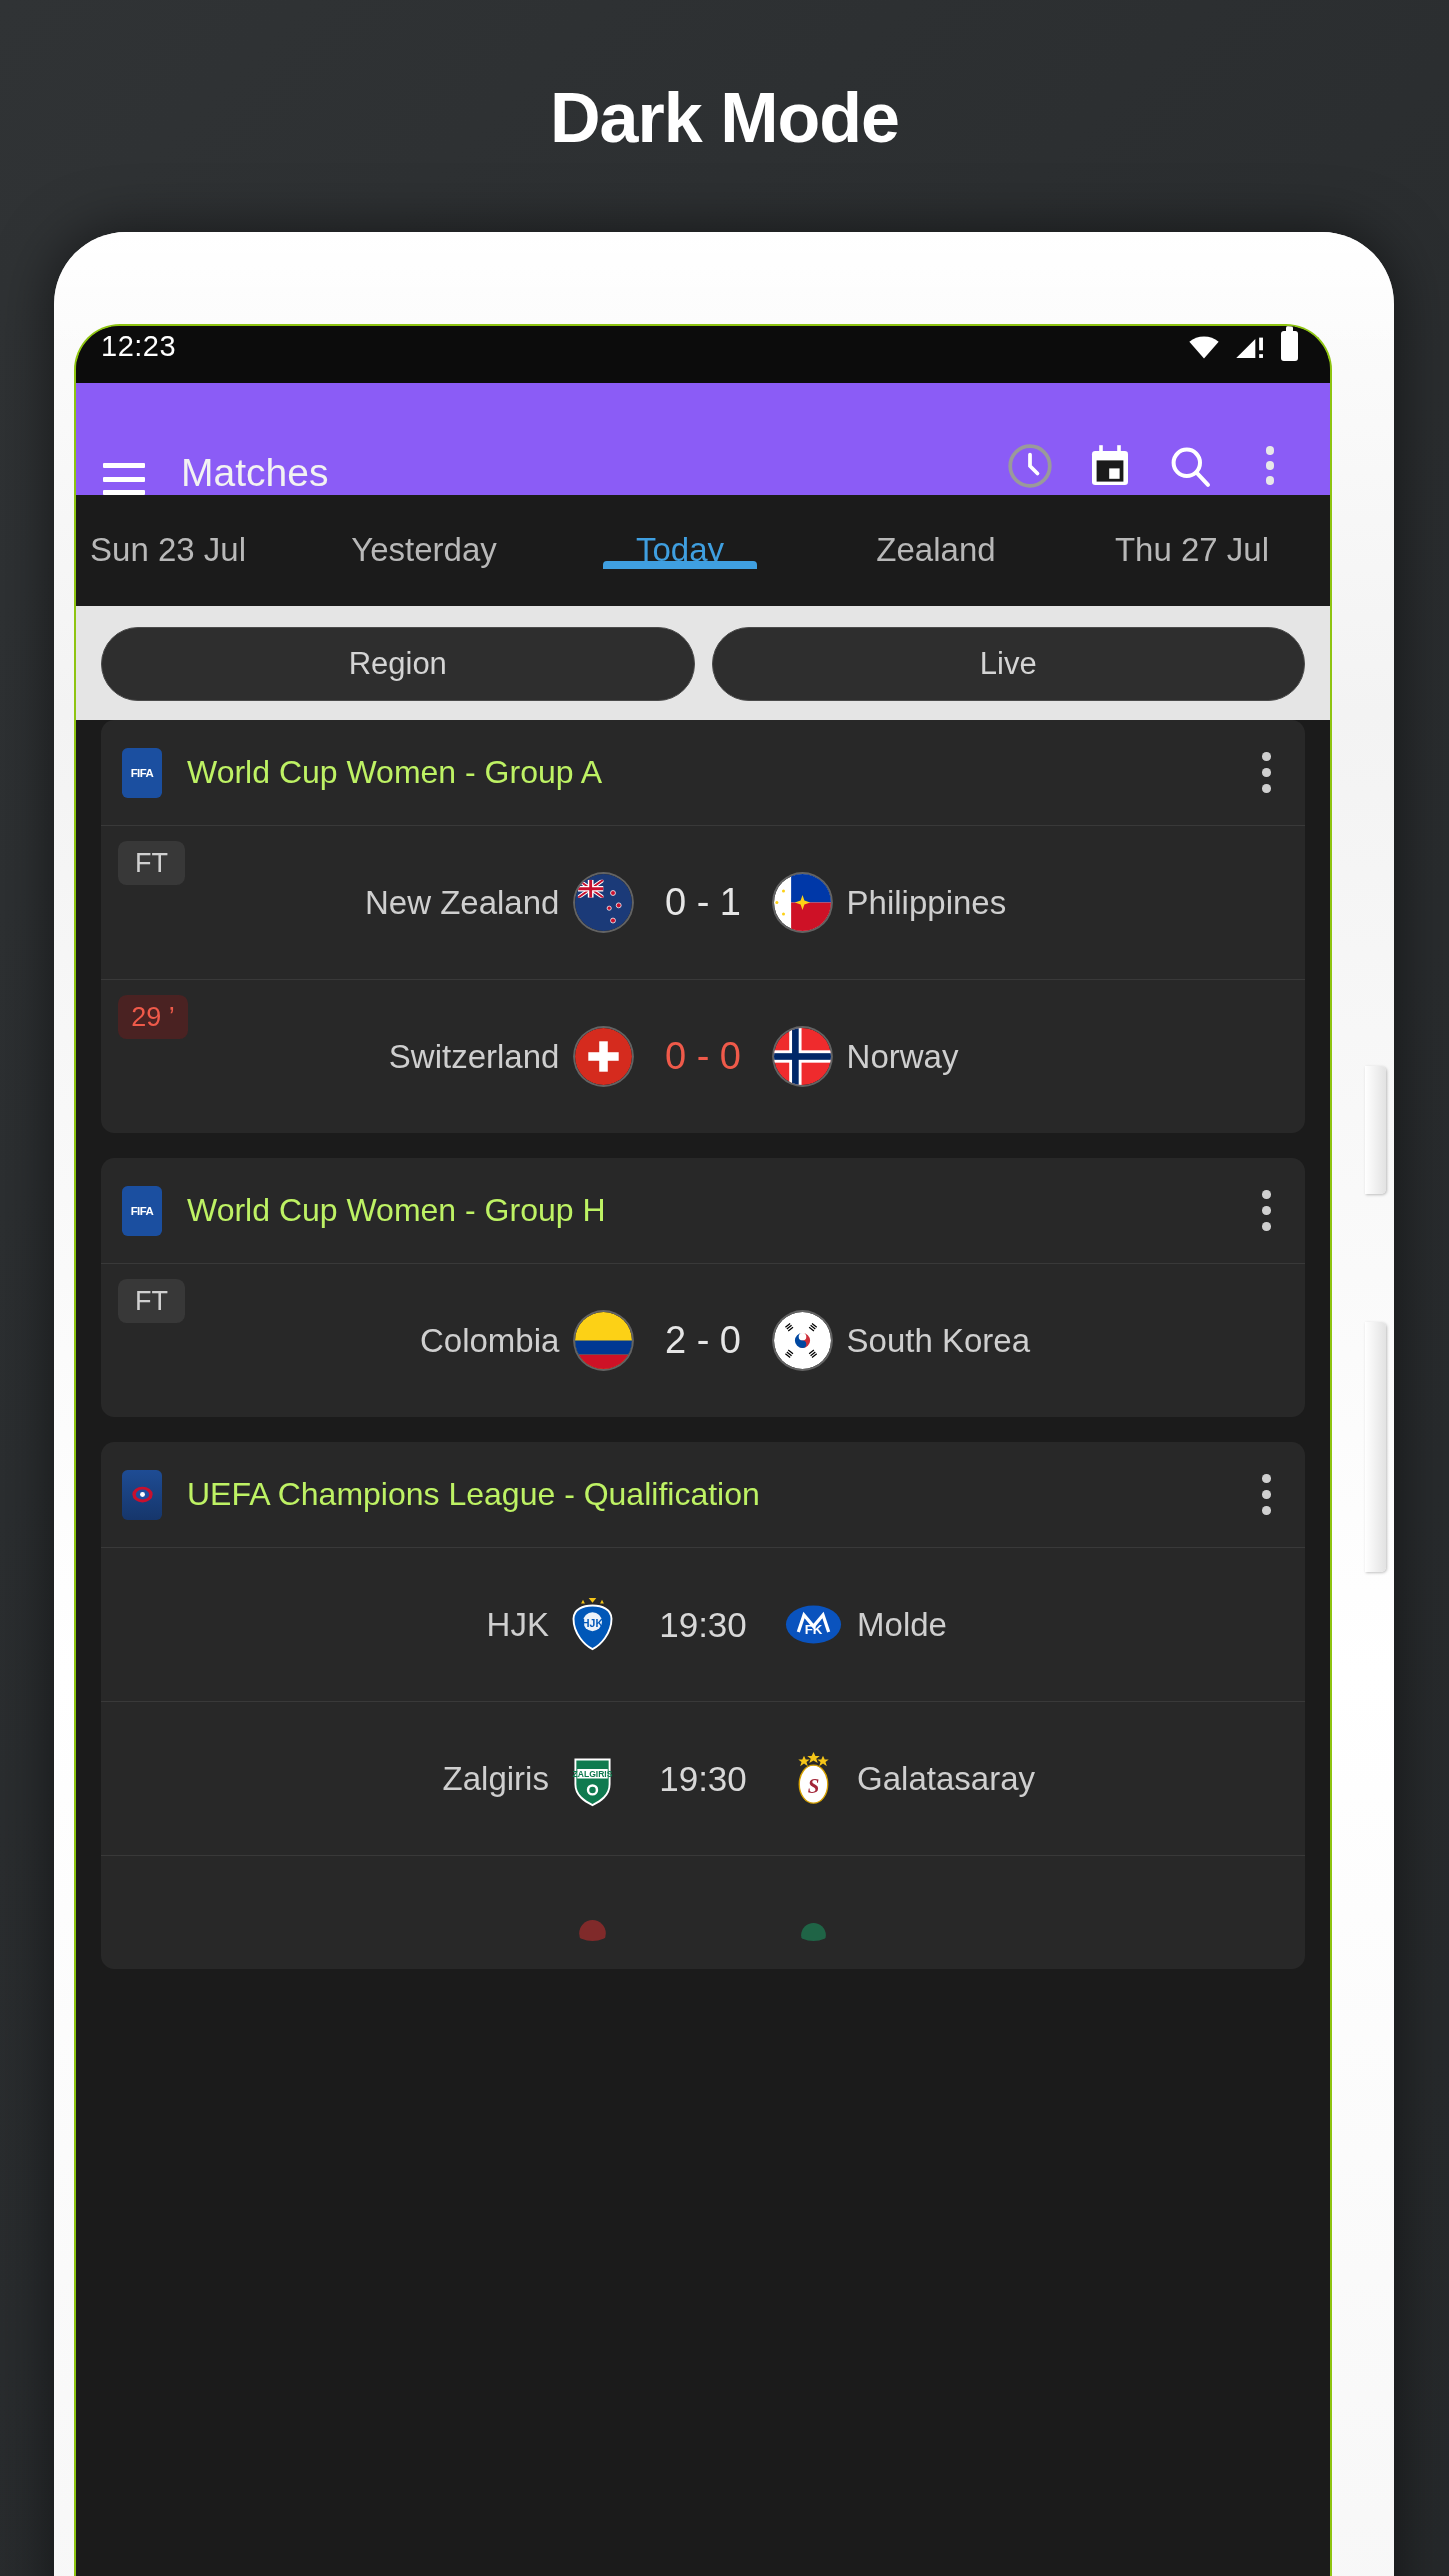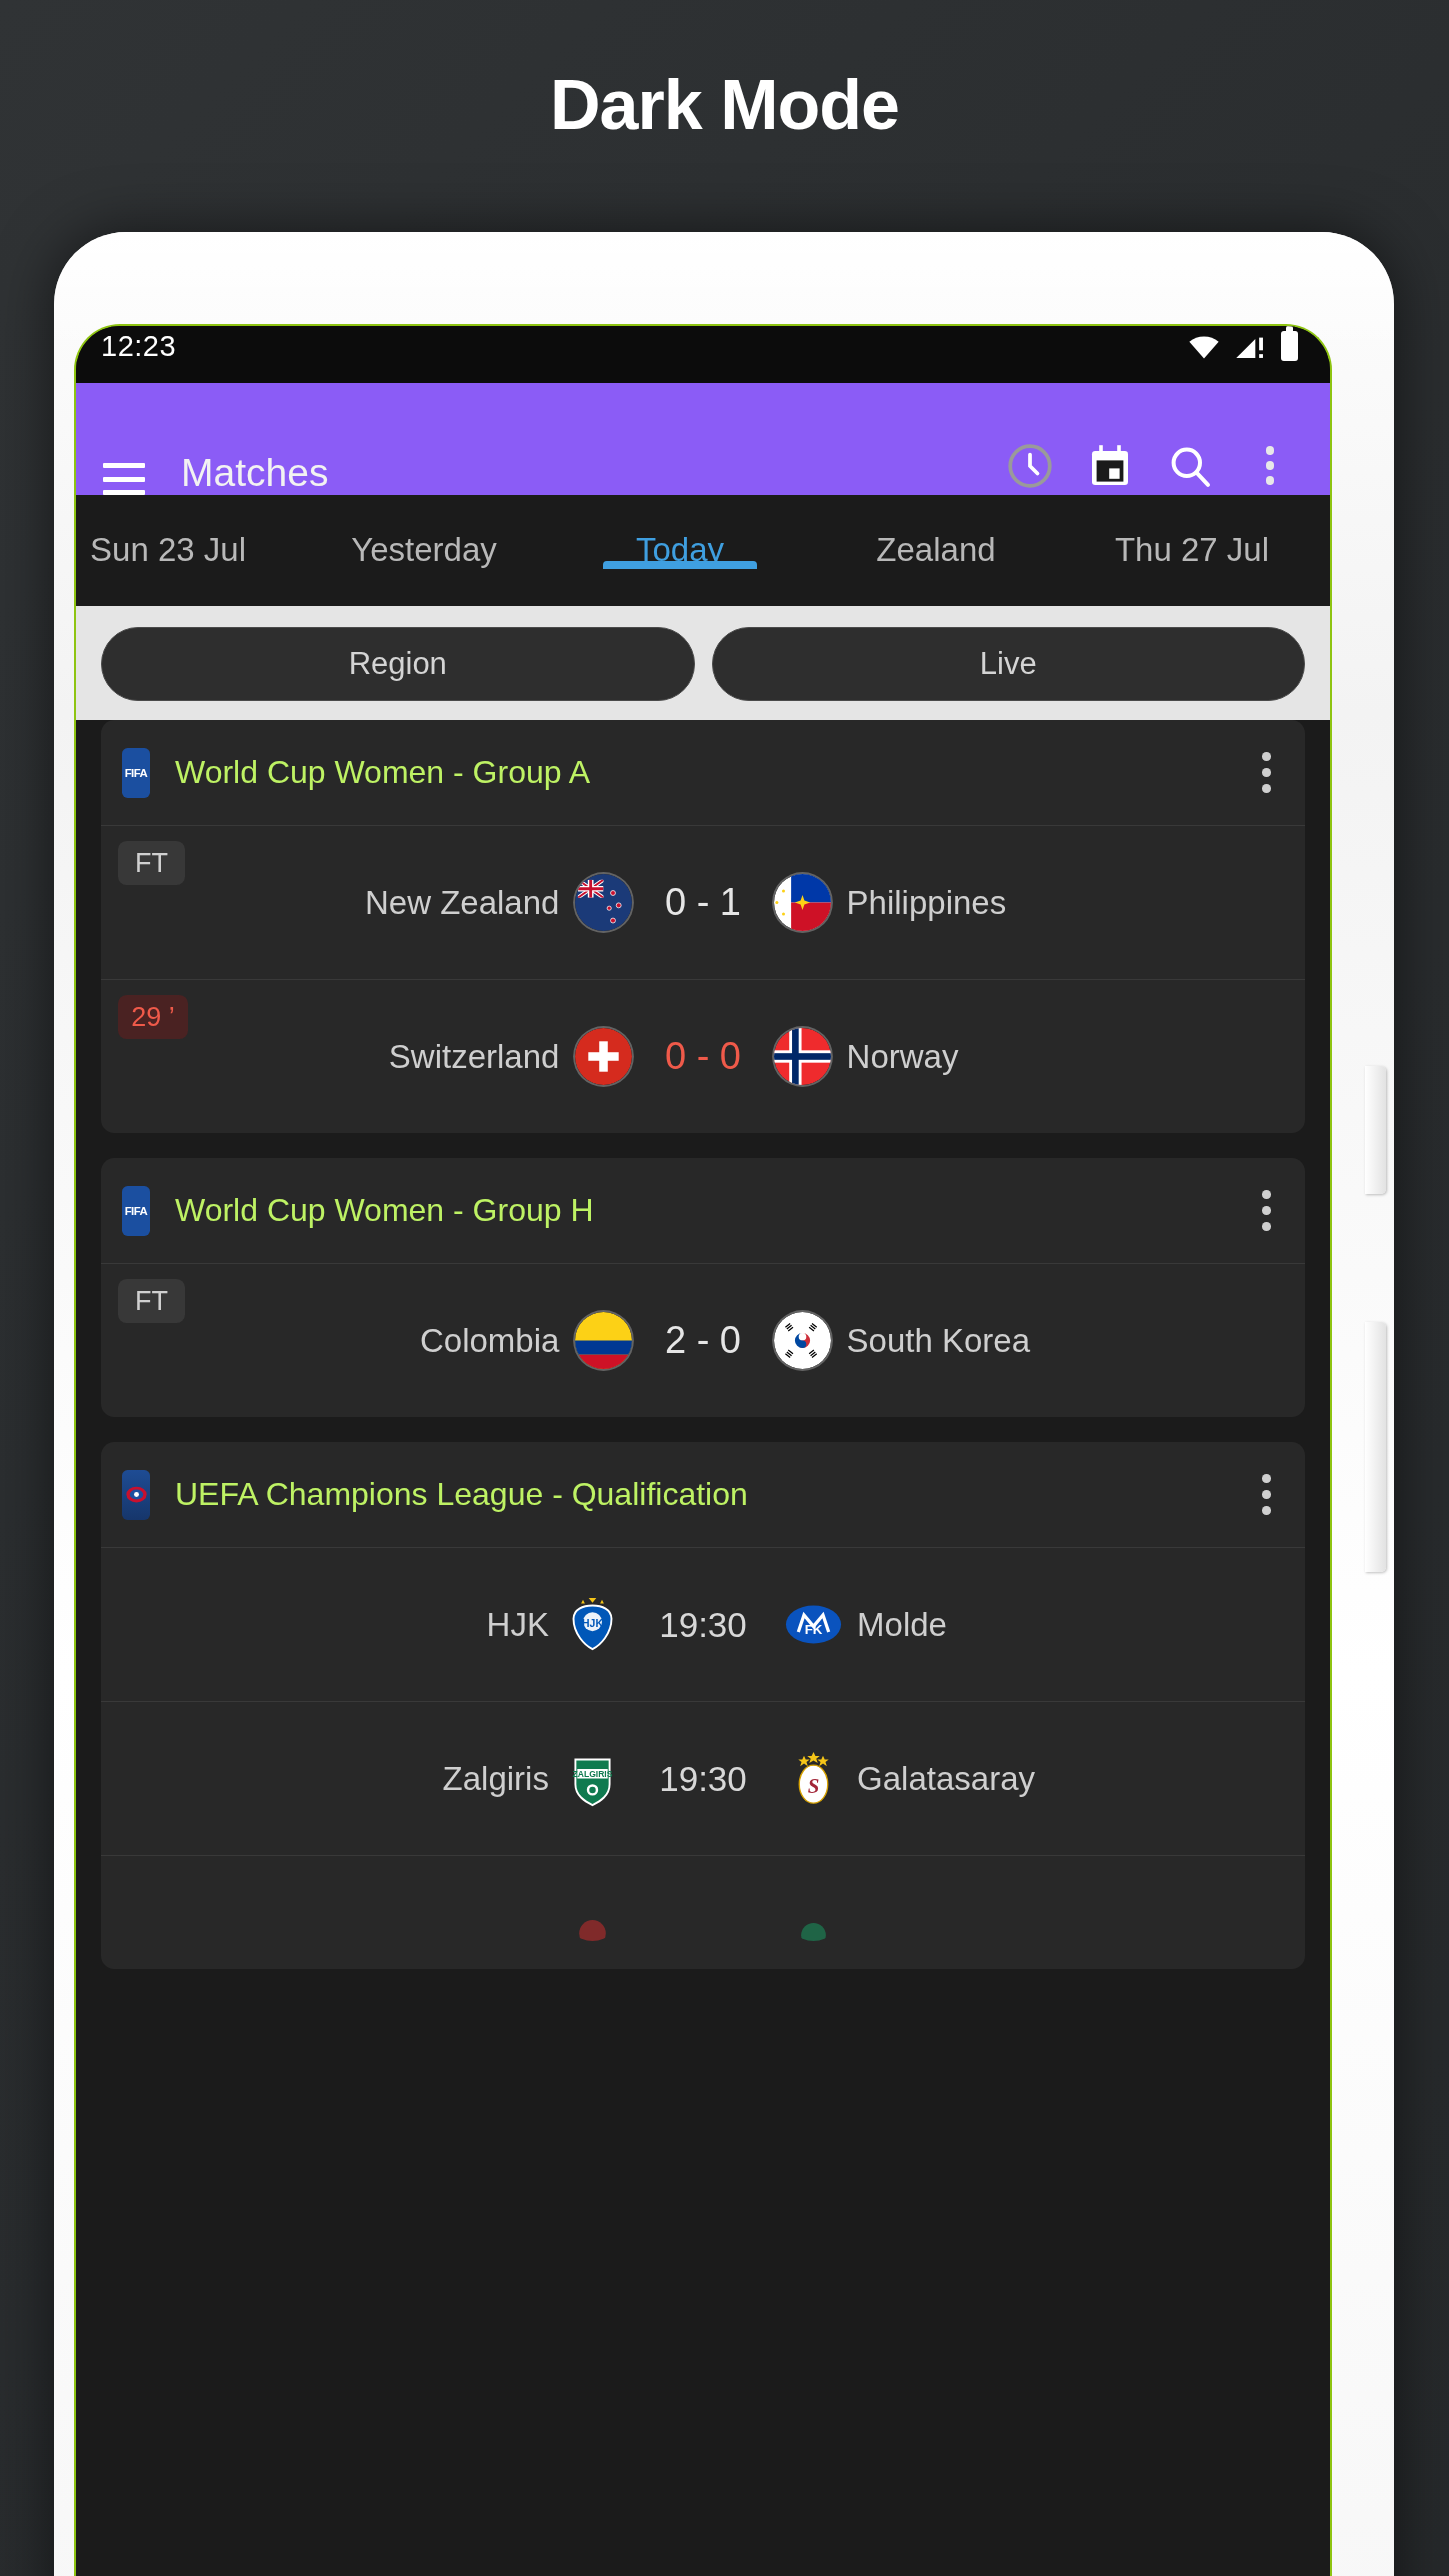"Dark Mode" #promo-title { top: 65px -> 78px }
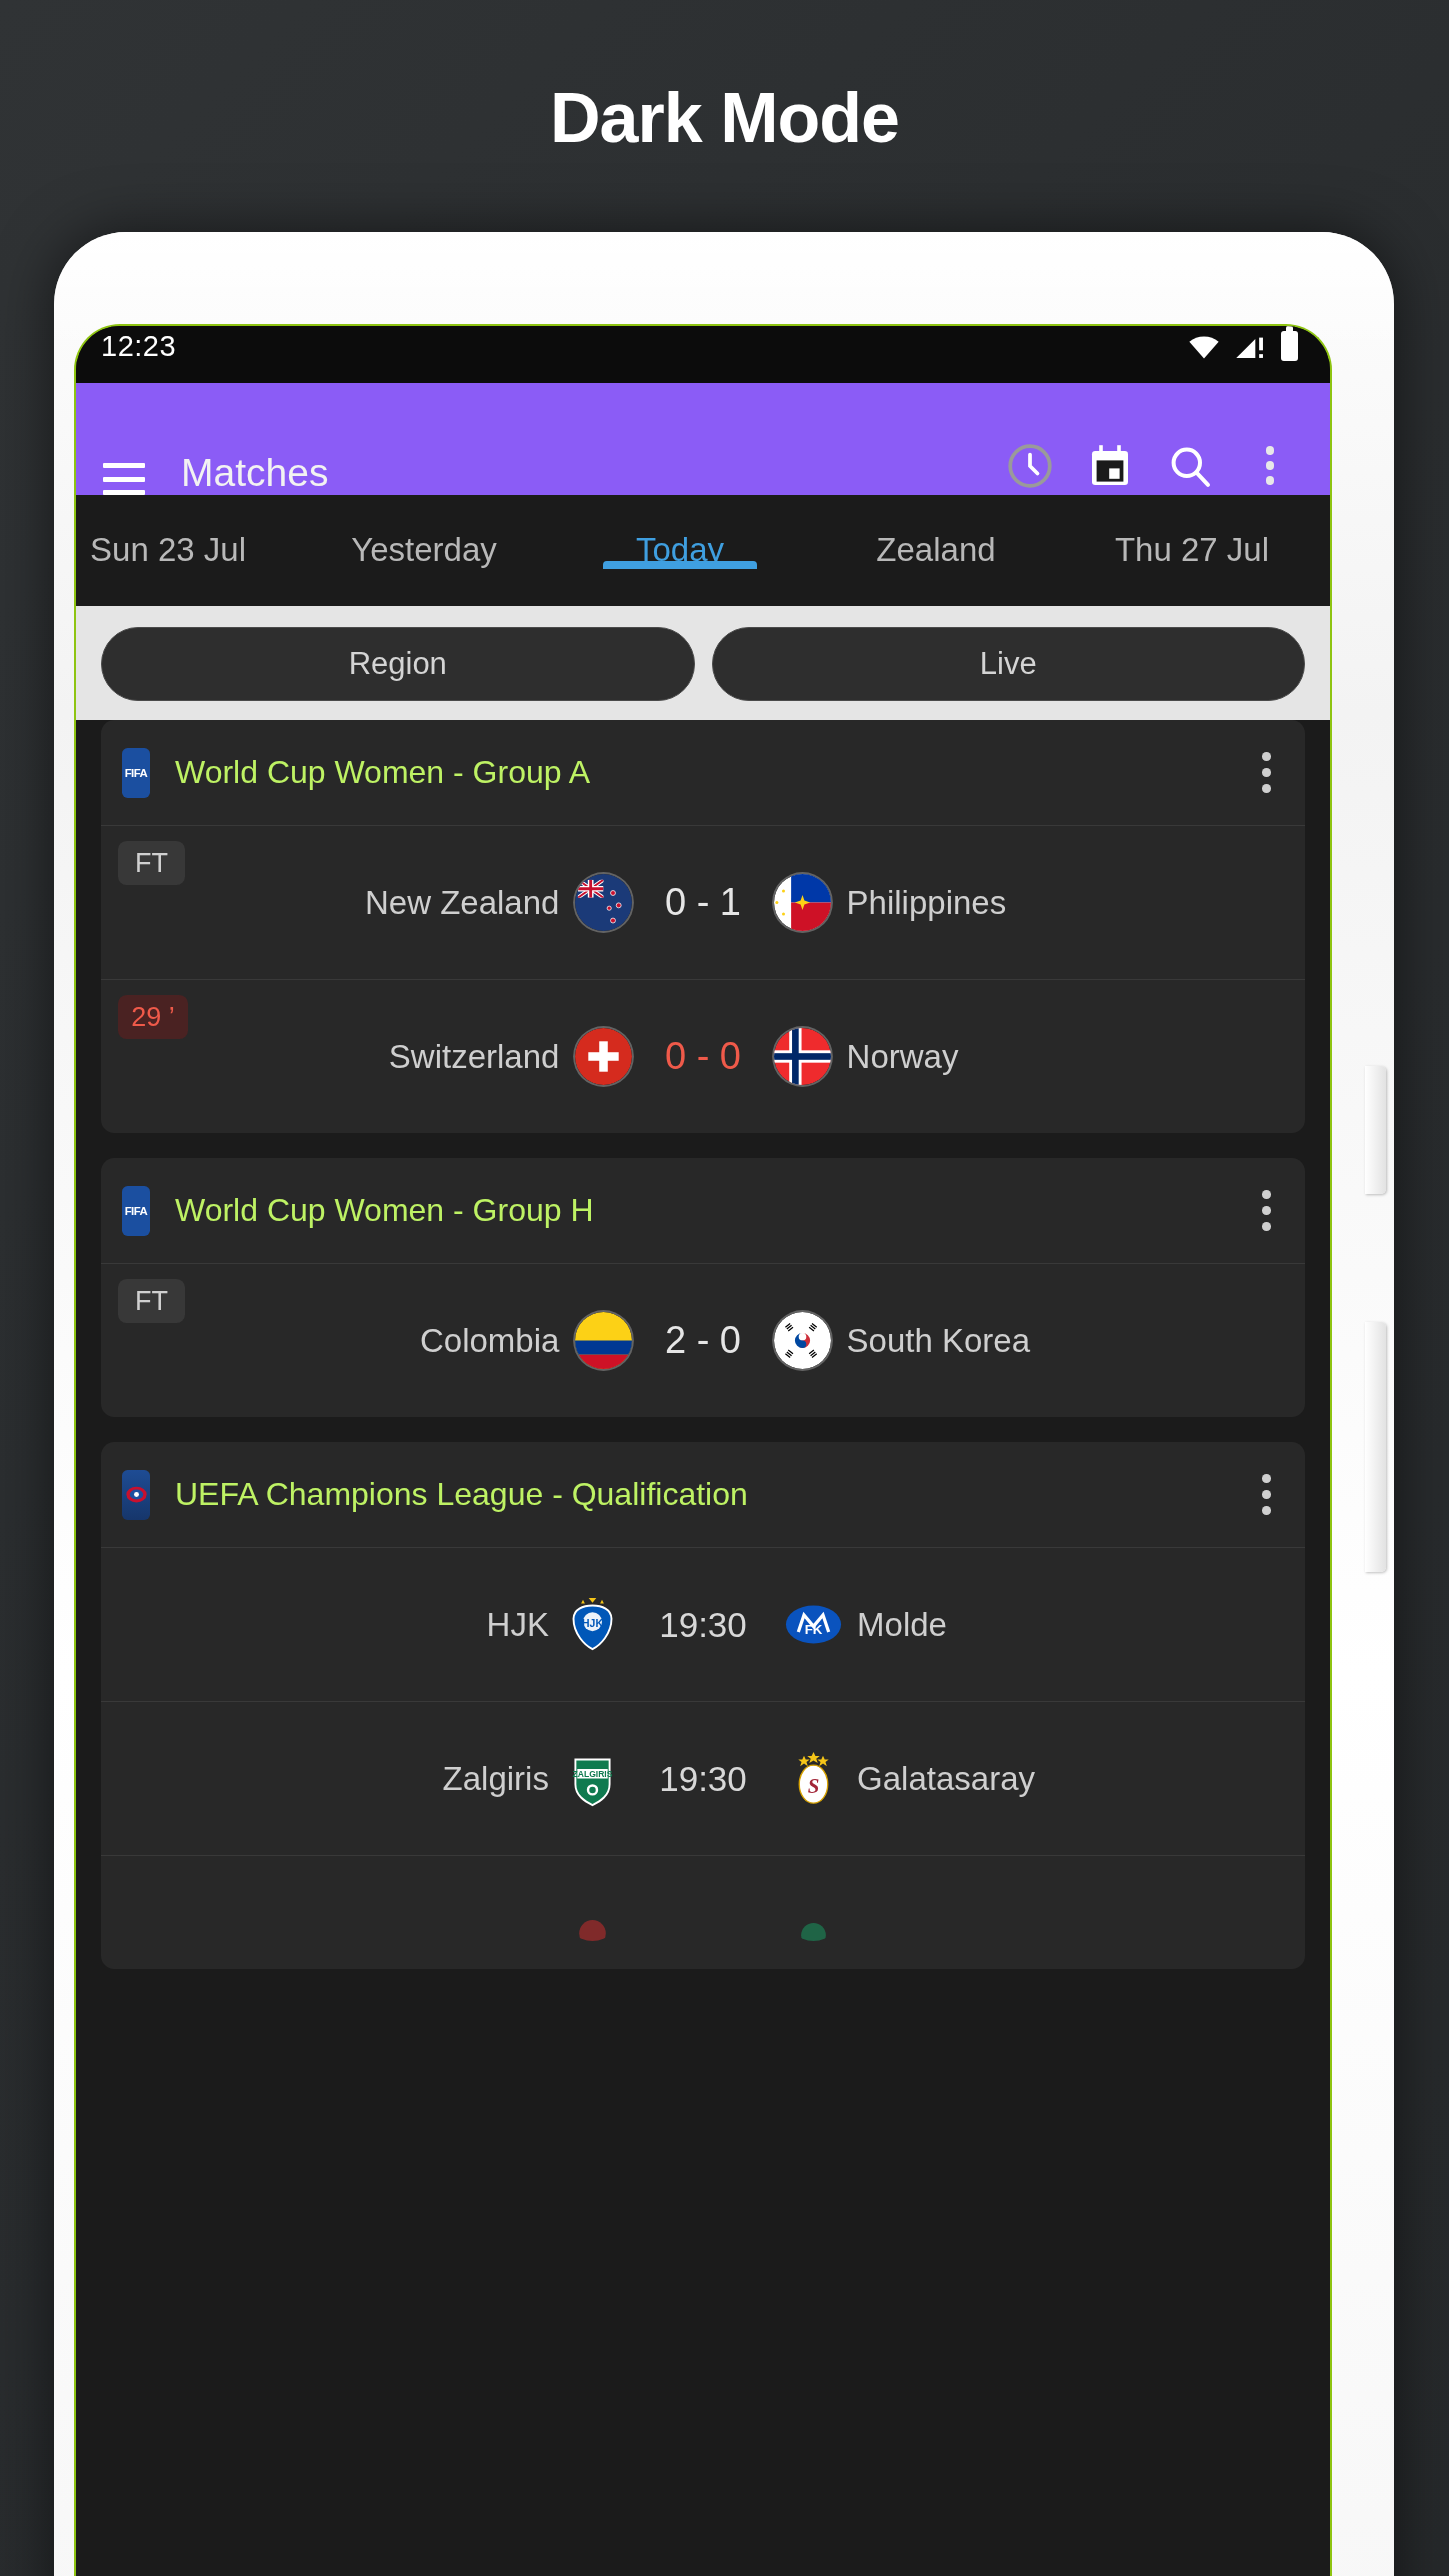"FIFA" .league-logo { width: 28px -> 40px }
